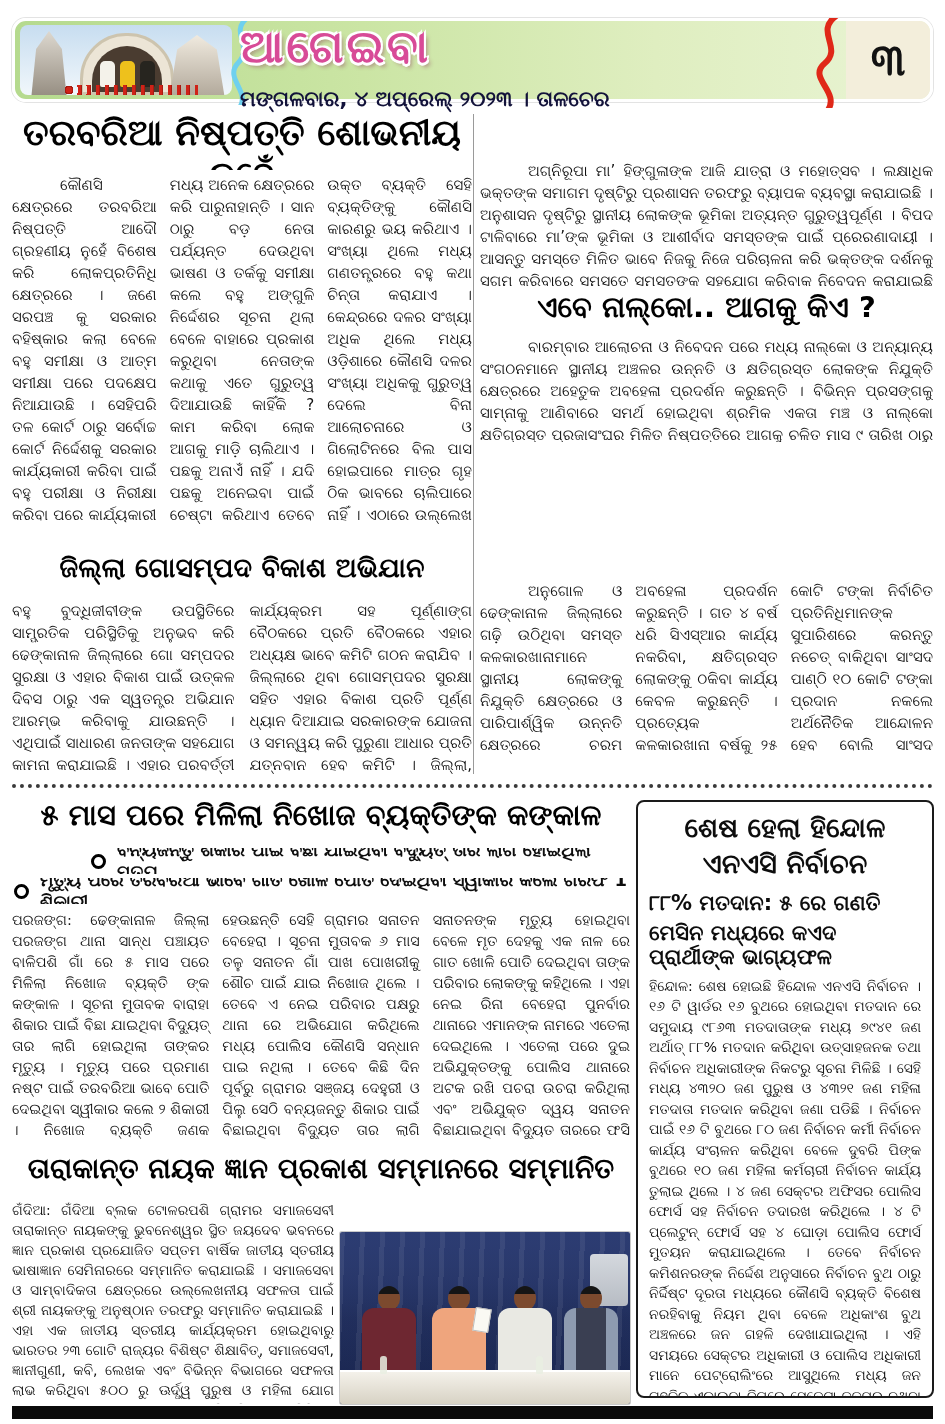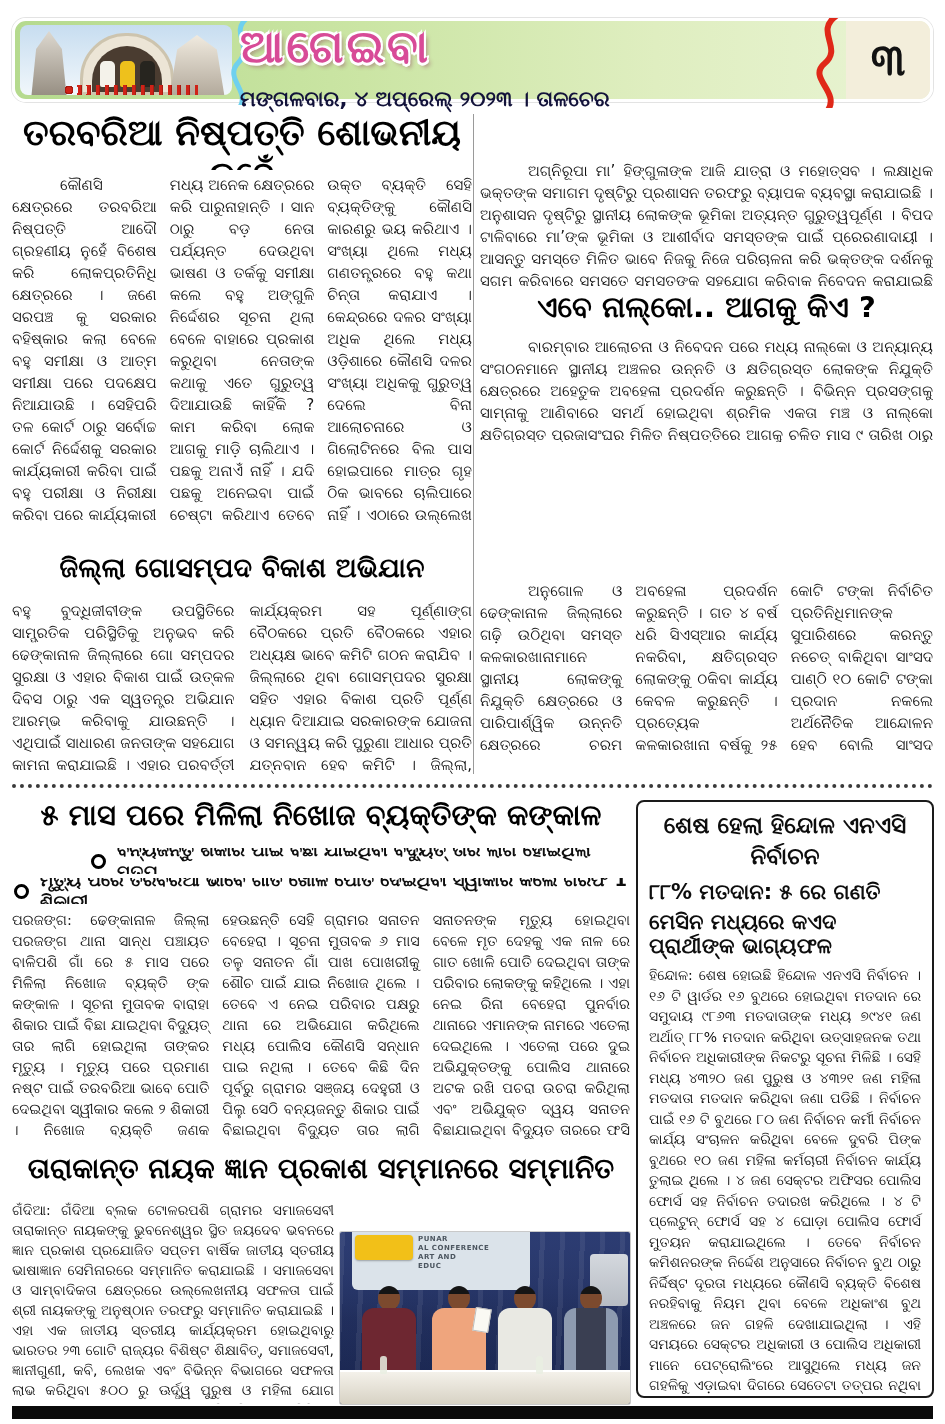"ଶେଷ ହେଲା ହିନ୍ଦୋଳ ଏନଏସି ନିର୍ବାଚନ" .hindol-h1 { font-size: 23px -> 27px }
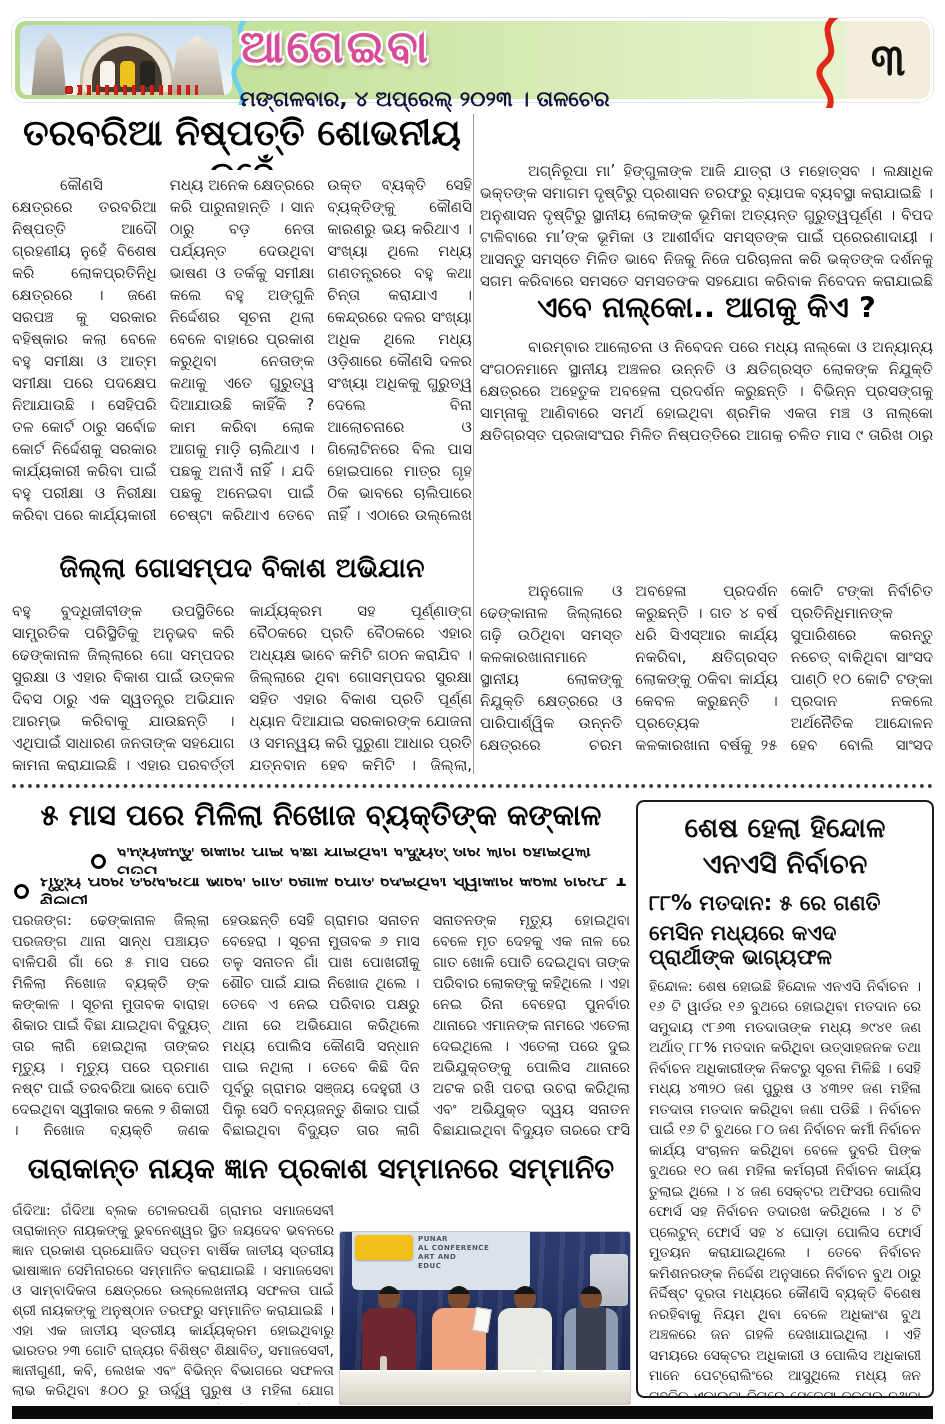"PUNAR" div.banner { html: <div> <div>PUNAR</div> <div>AL CONFERENCE</div> <div>ART AND</div> <div>EDUC</div> <div></div> </div> -> none }
